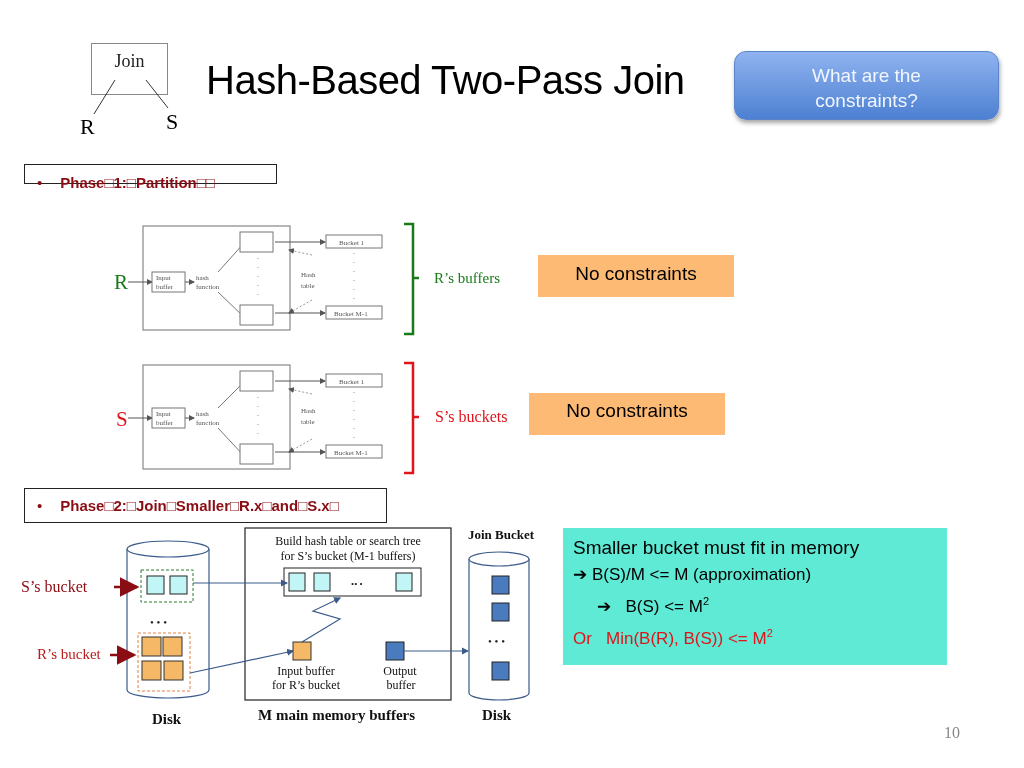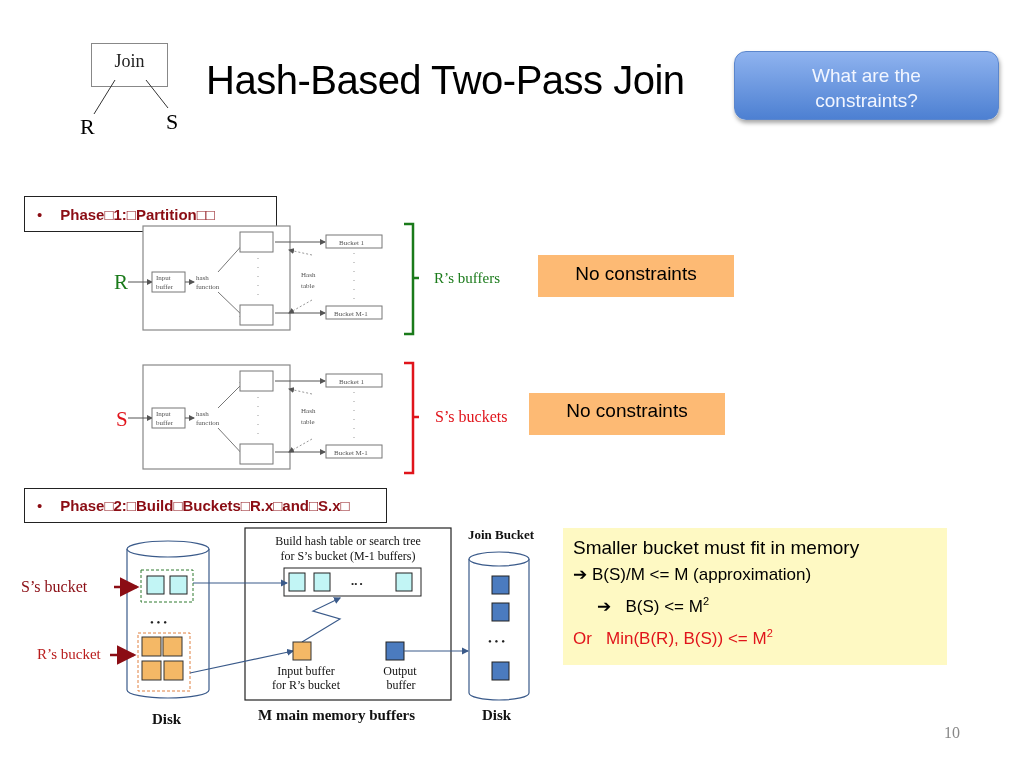"Join" .join-box { height: 44px -> 52px }
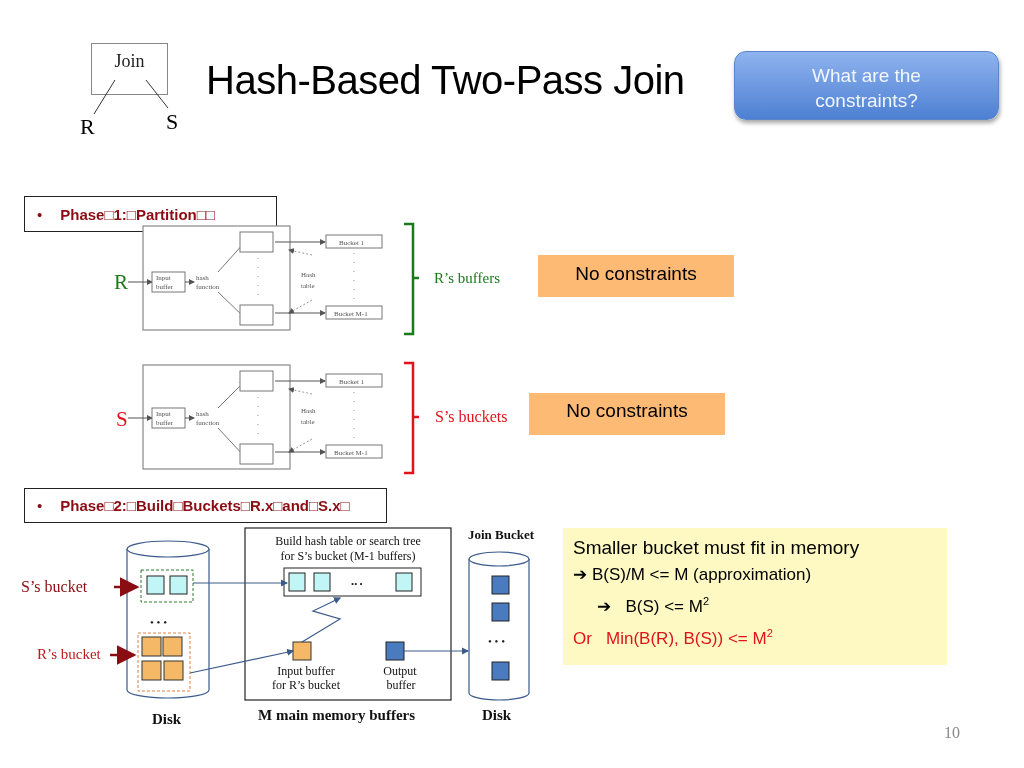"• Phase□1:□Partition□□" div.abs { height: 36px -> 20px; top: 196px -> 164px }
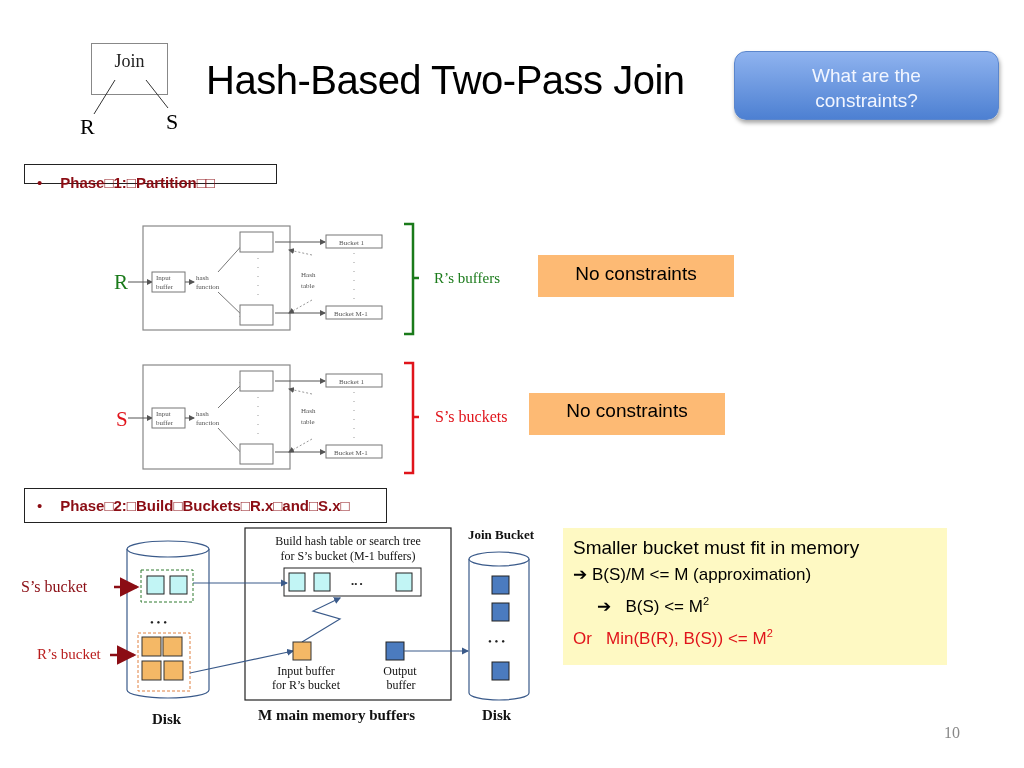"Phase□2:□Build□Buckets□R.x□and□S.x□" span { text: Build□Buckets -> Join□Smaller }
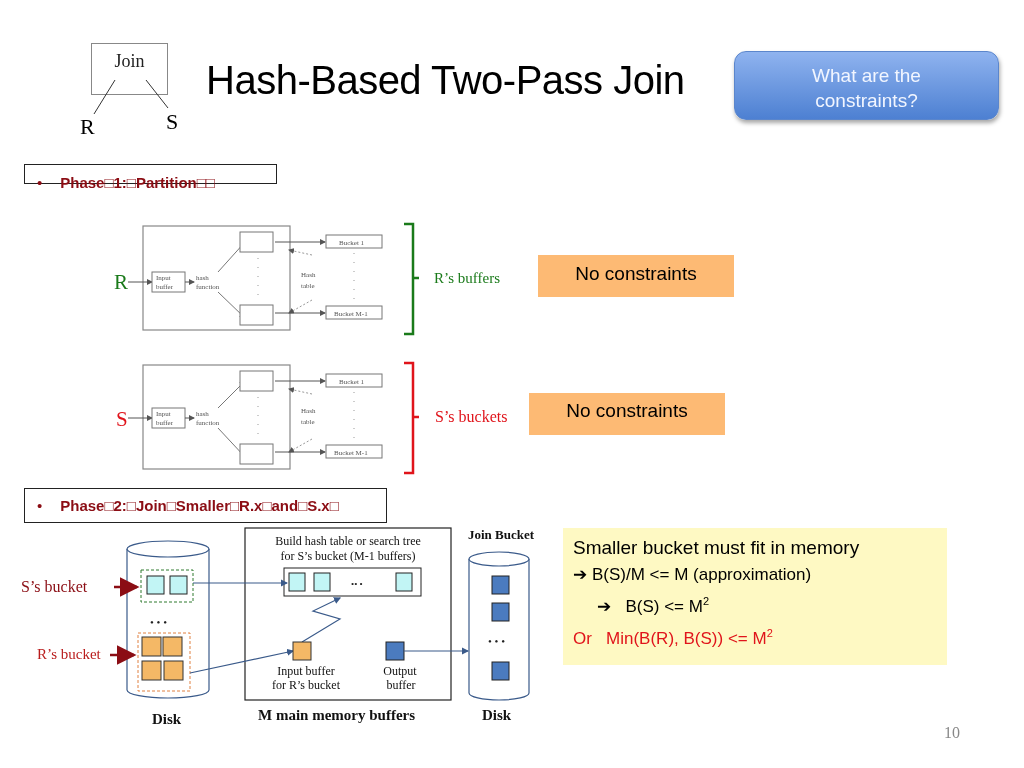"Smaller bucket must fit in" .mem-box { background: #fef9c3 -> #5eead4 }
